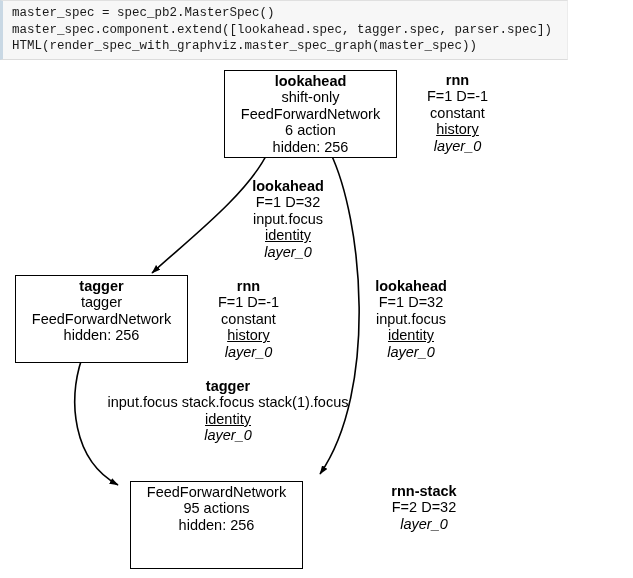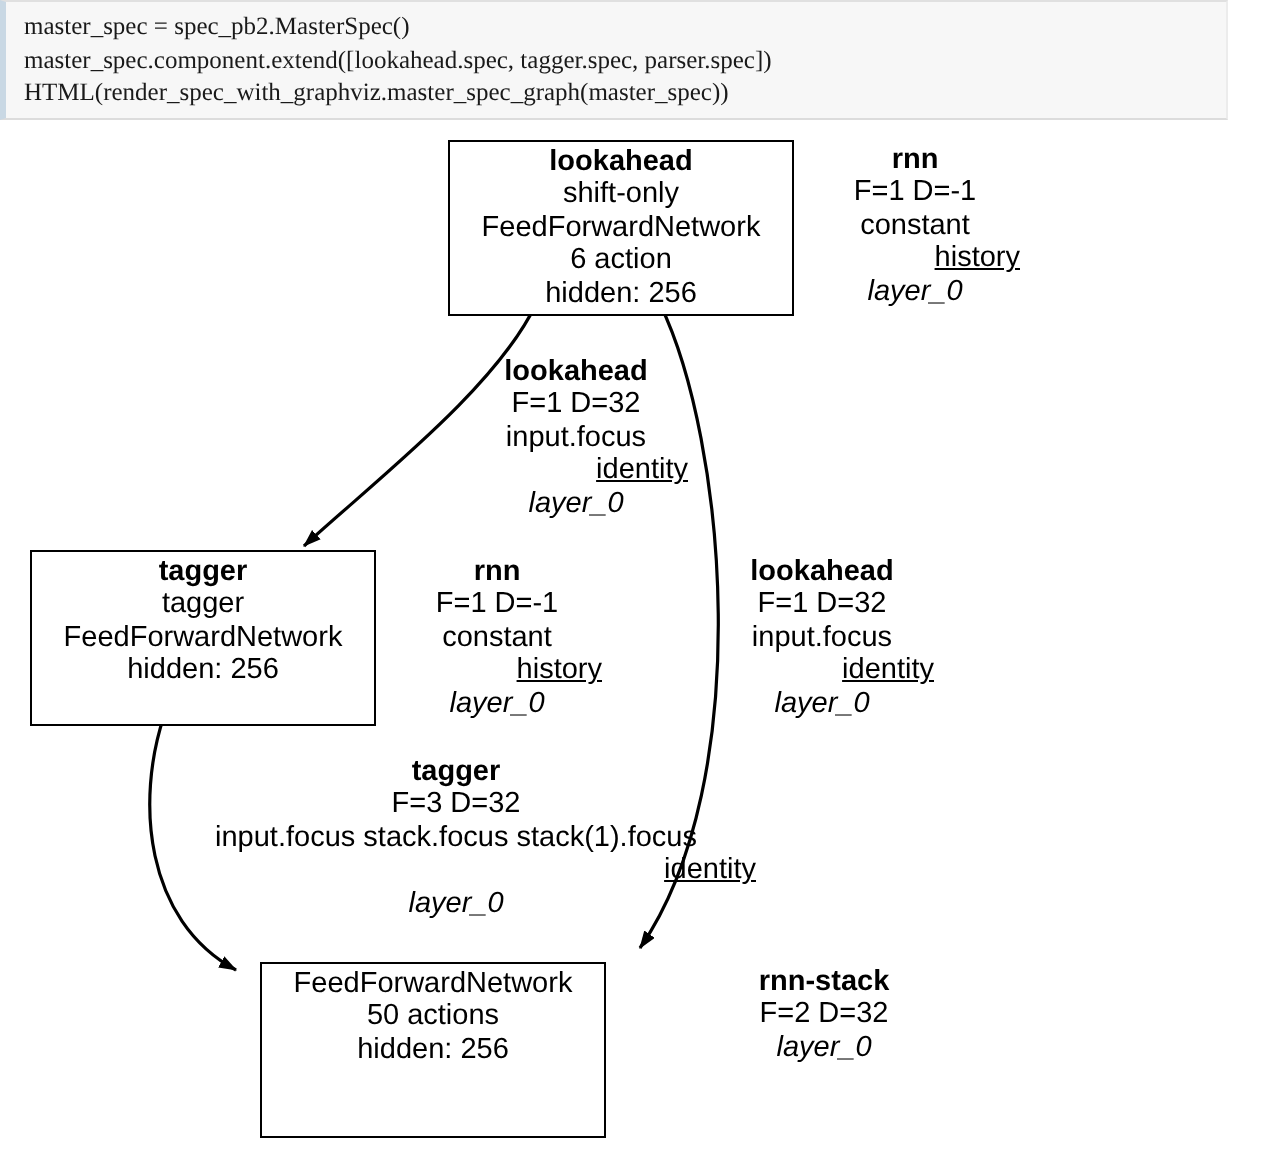"master_spec = spec_pb2.MasterSpec()" #code-block { font-family: Liberation Serif, serif -> Liberation Mono, monospace; width: 614px -> 568px }
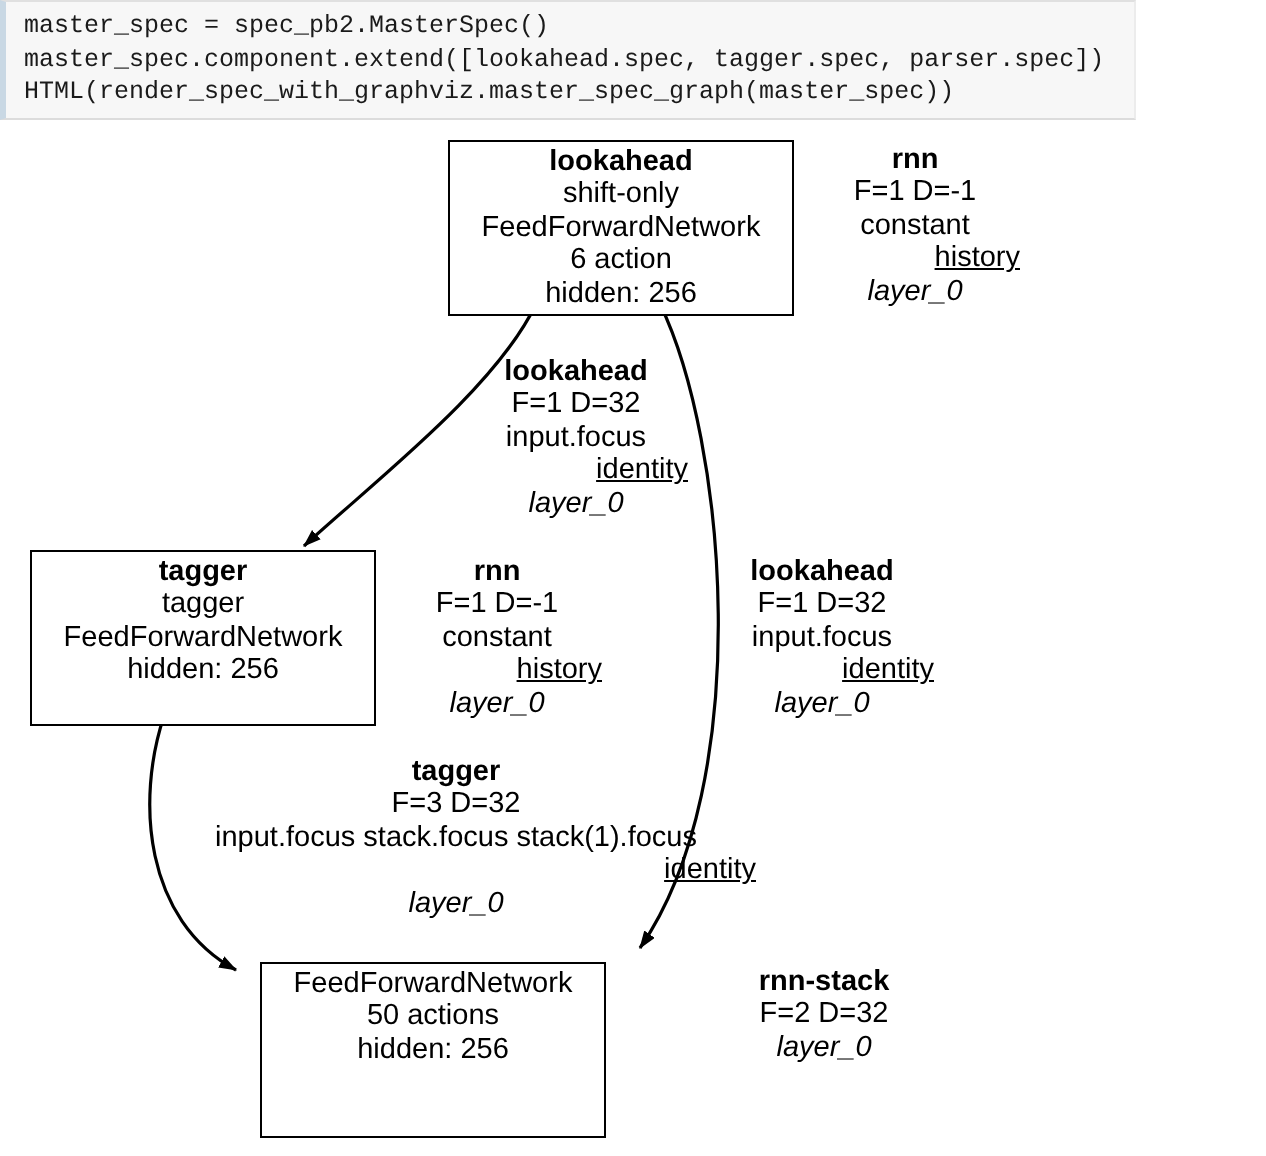"history" .edge-label .ul { text-align: right -> none }
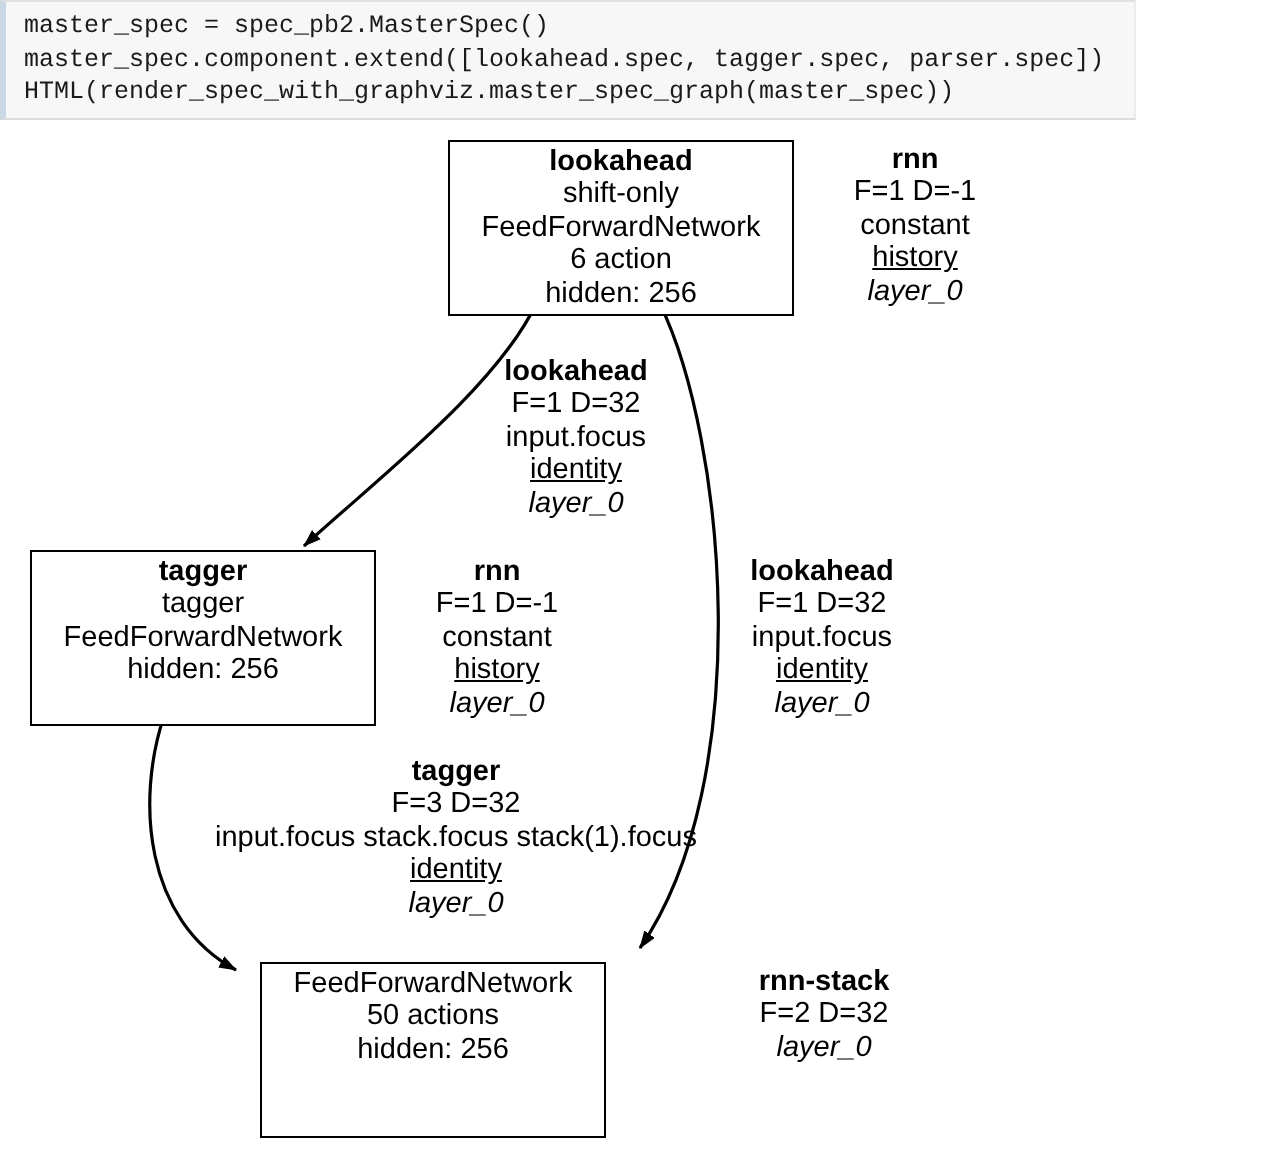"F=3 D=32" div { html: <div>F=3 D=32</div> -> none }
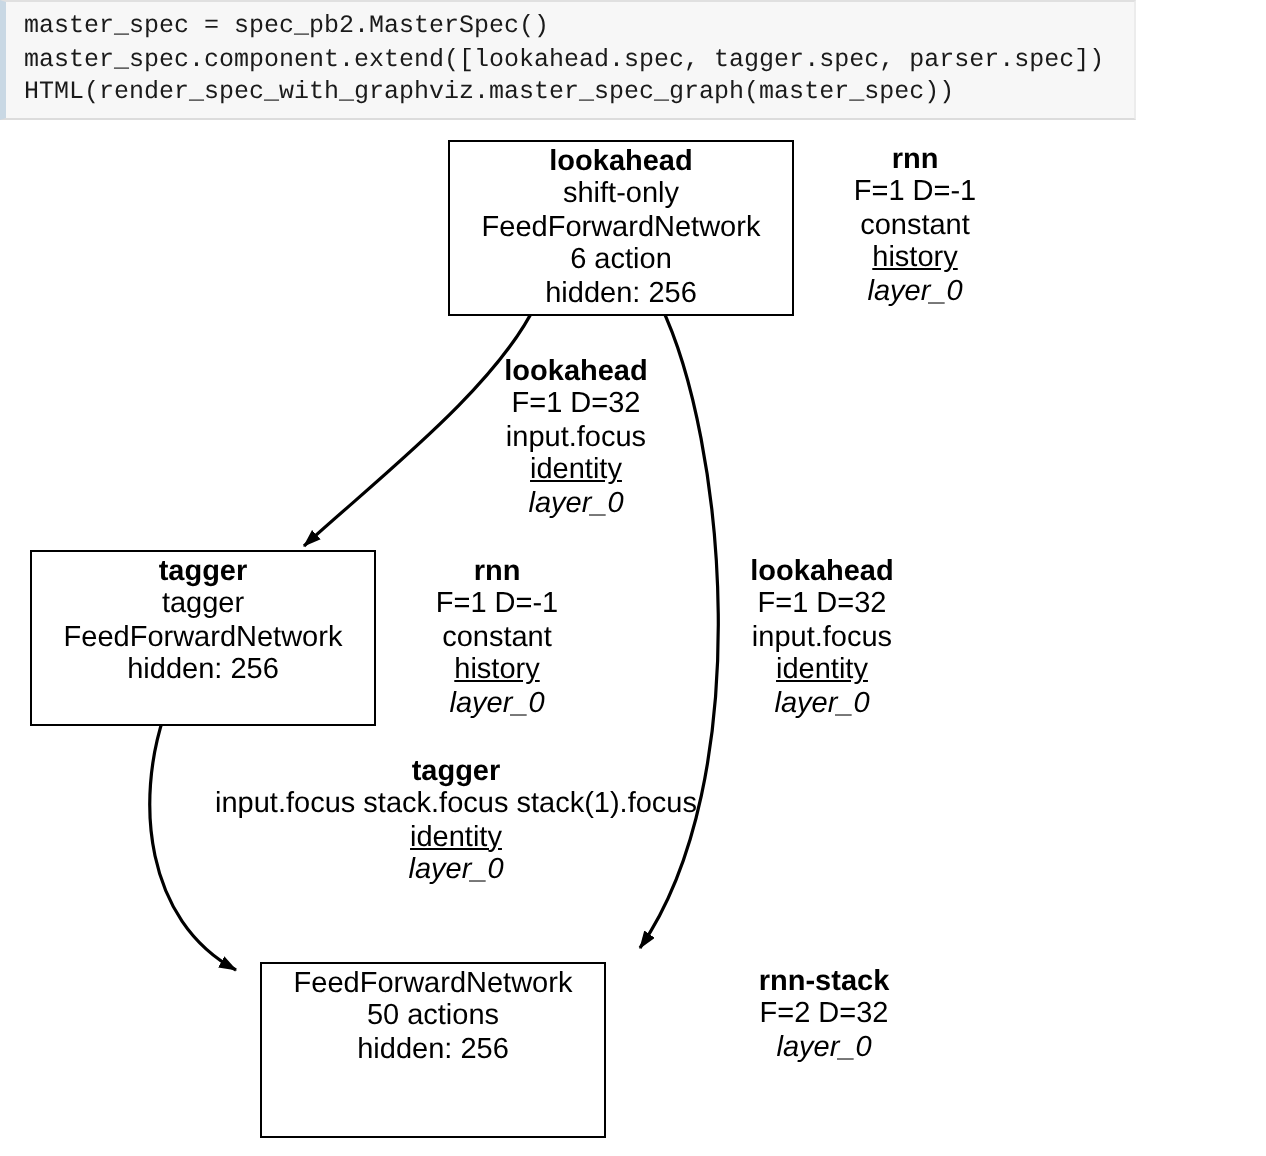"rnn-stack" div.edge-label { left: 306px -> 318px }
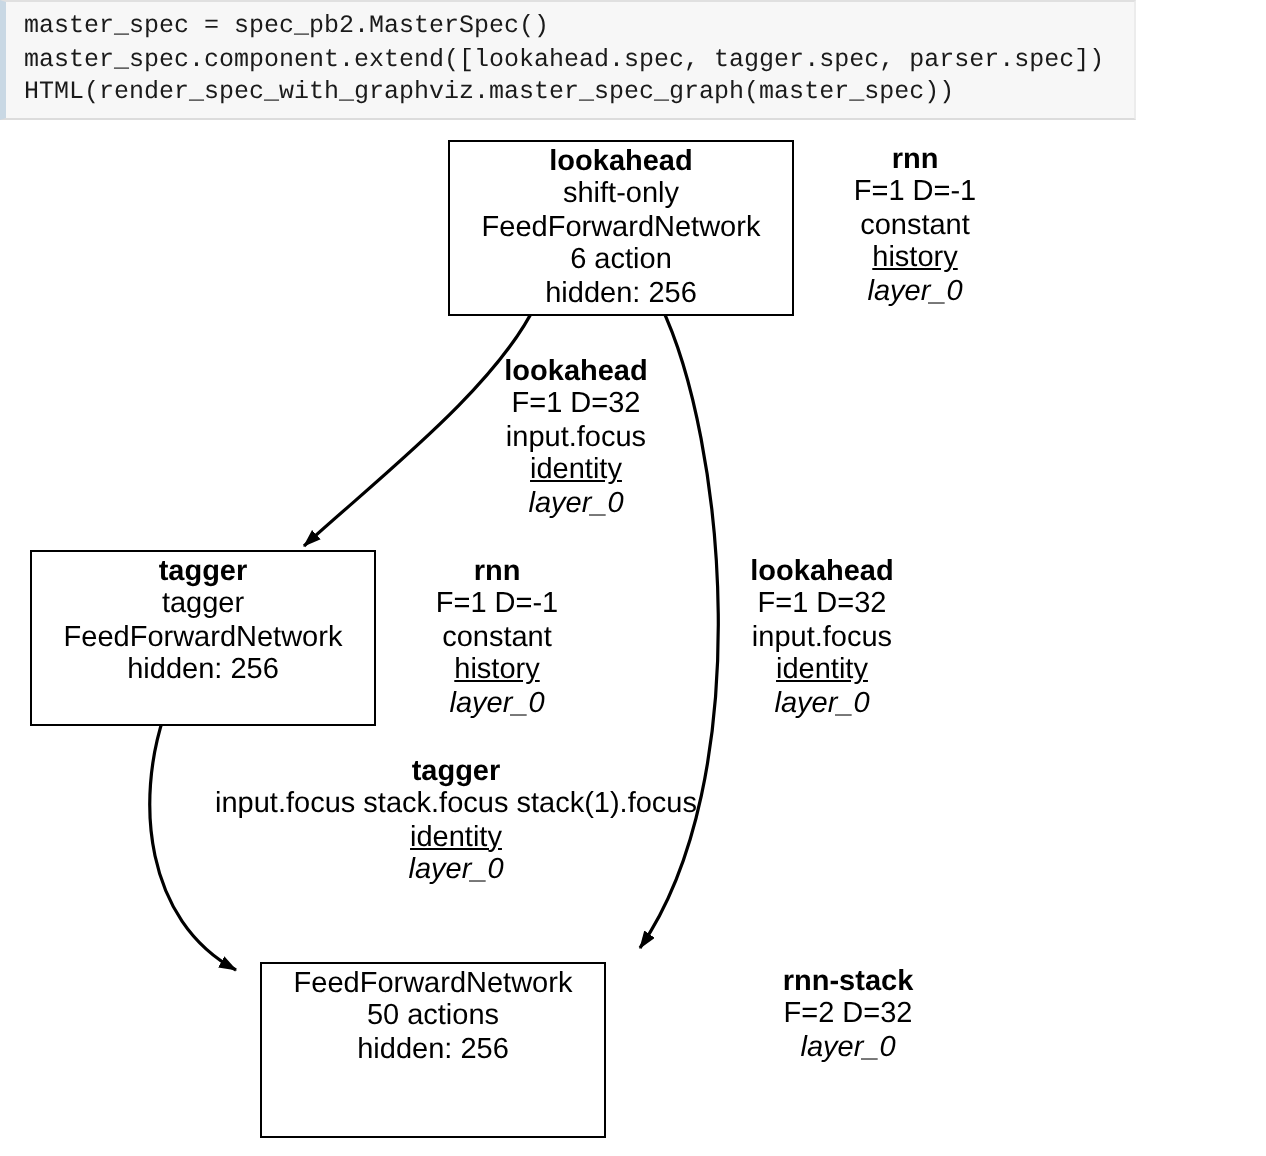"50 actions" div { text: 50 -> 95 }
